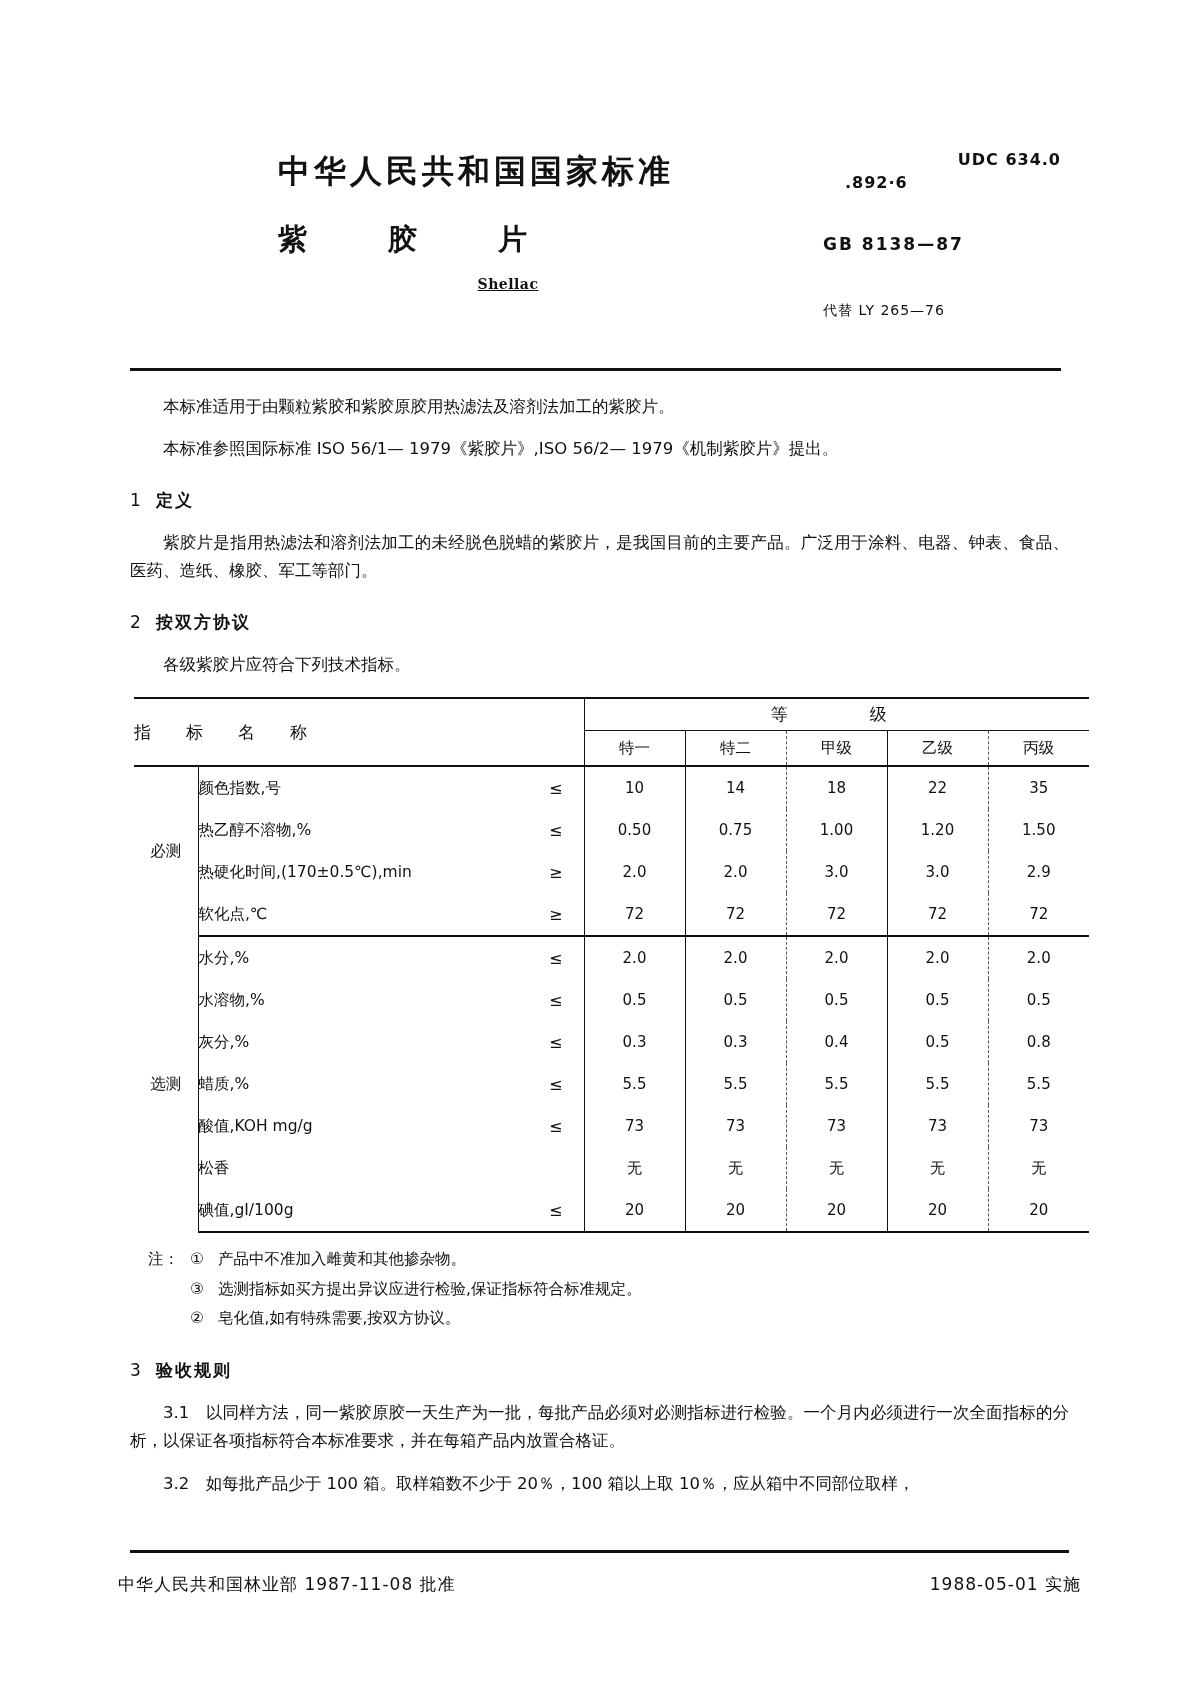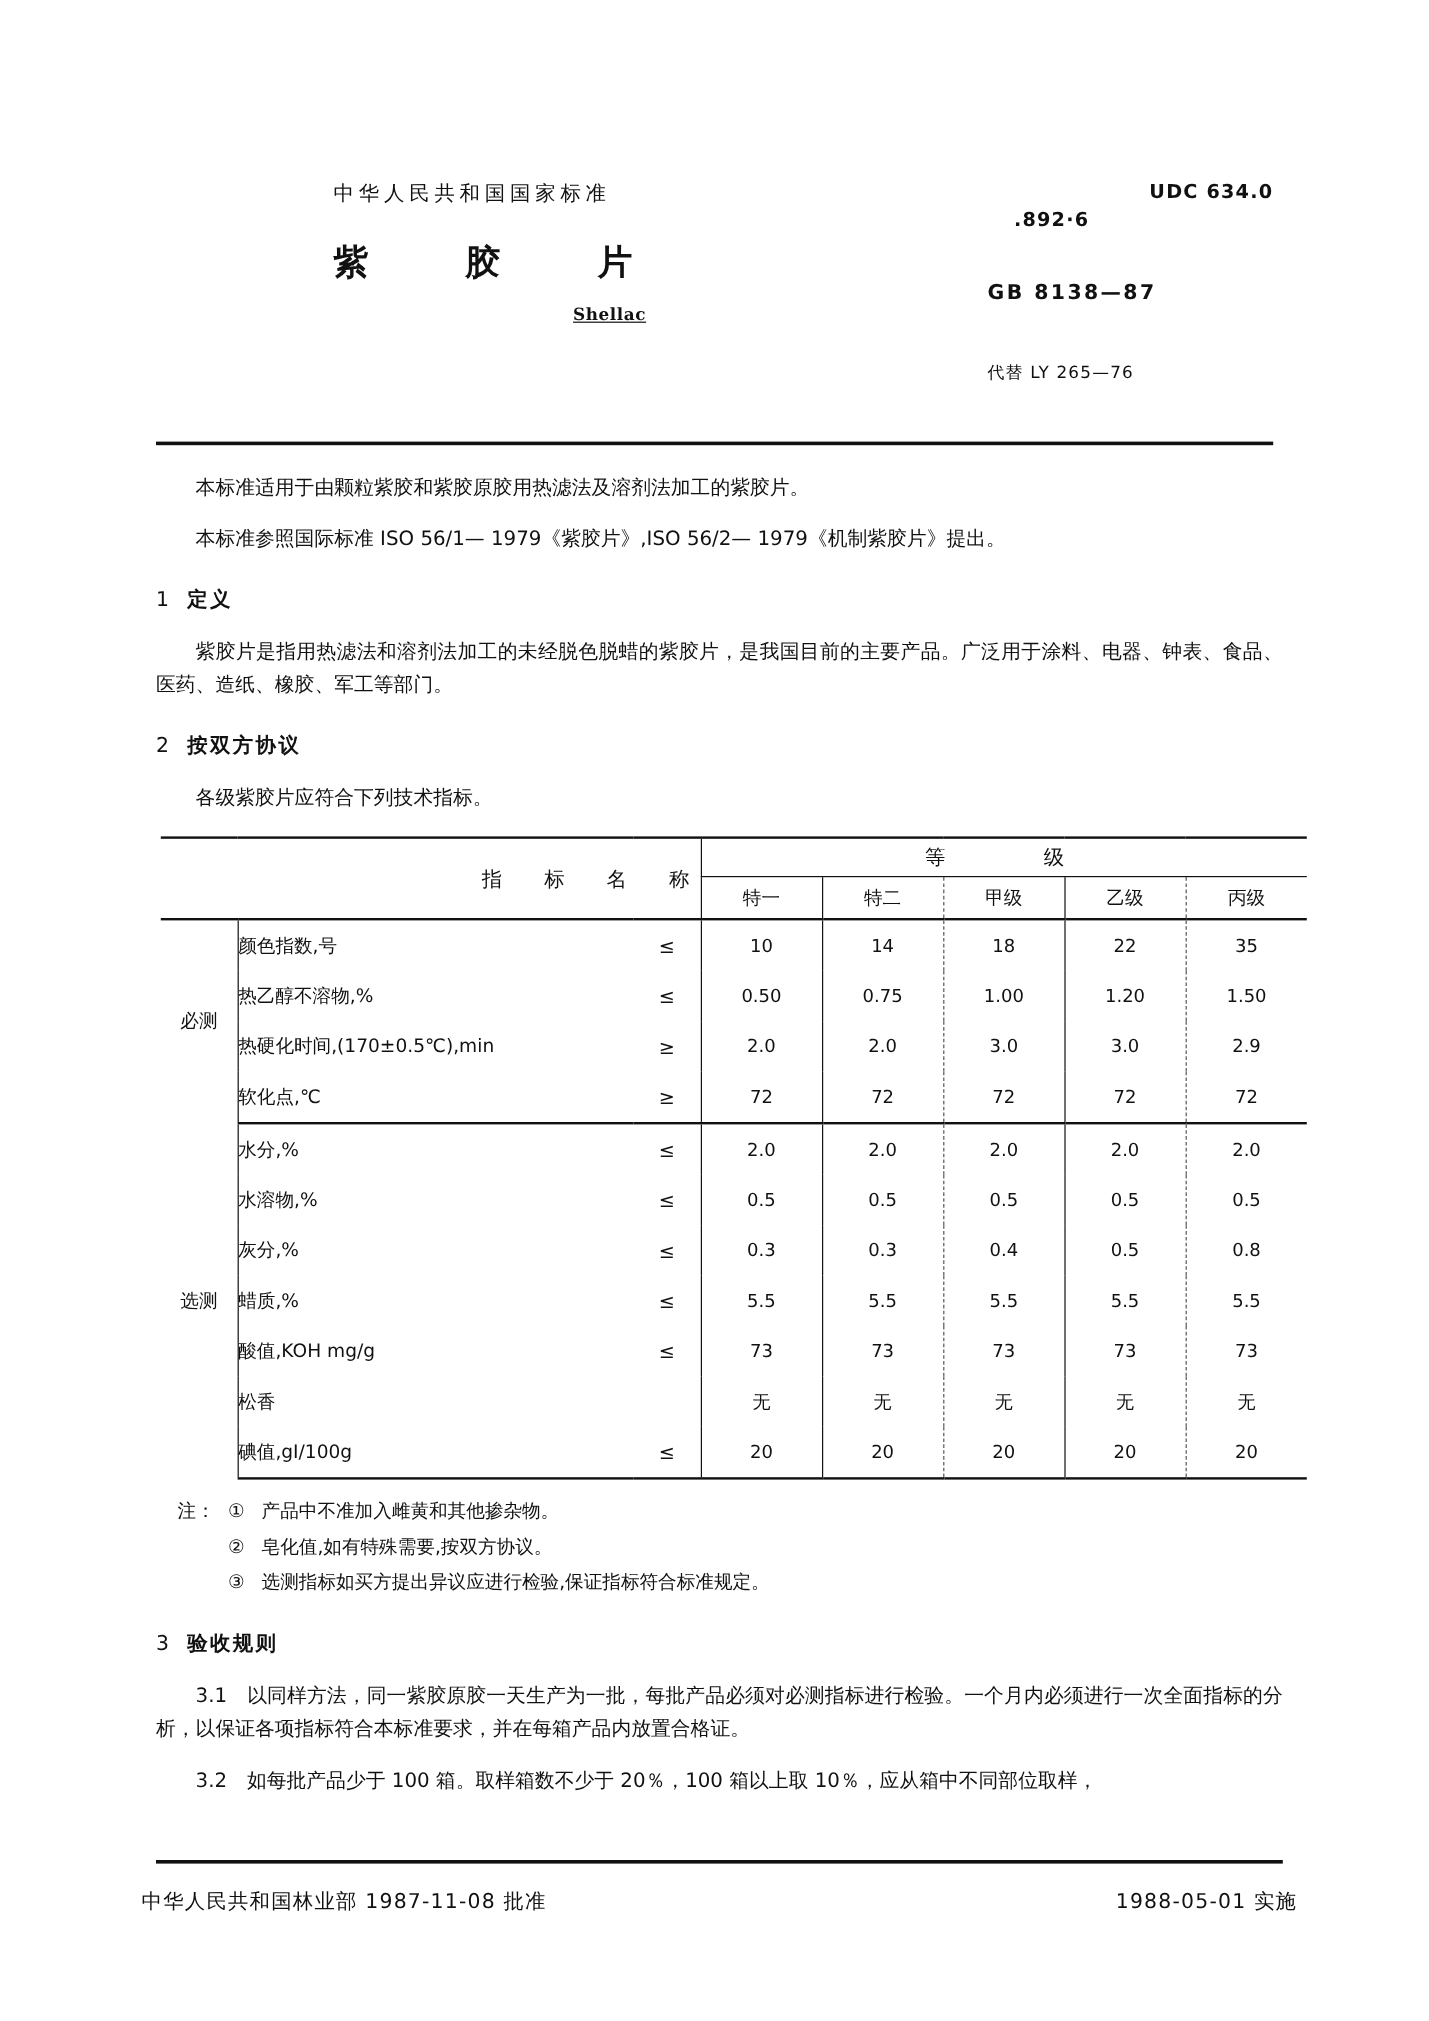"中华人民共和国国家标准" .nat-std { font-size: 17px -> 32px; font-weight: 400 -> 700 }
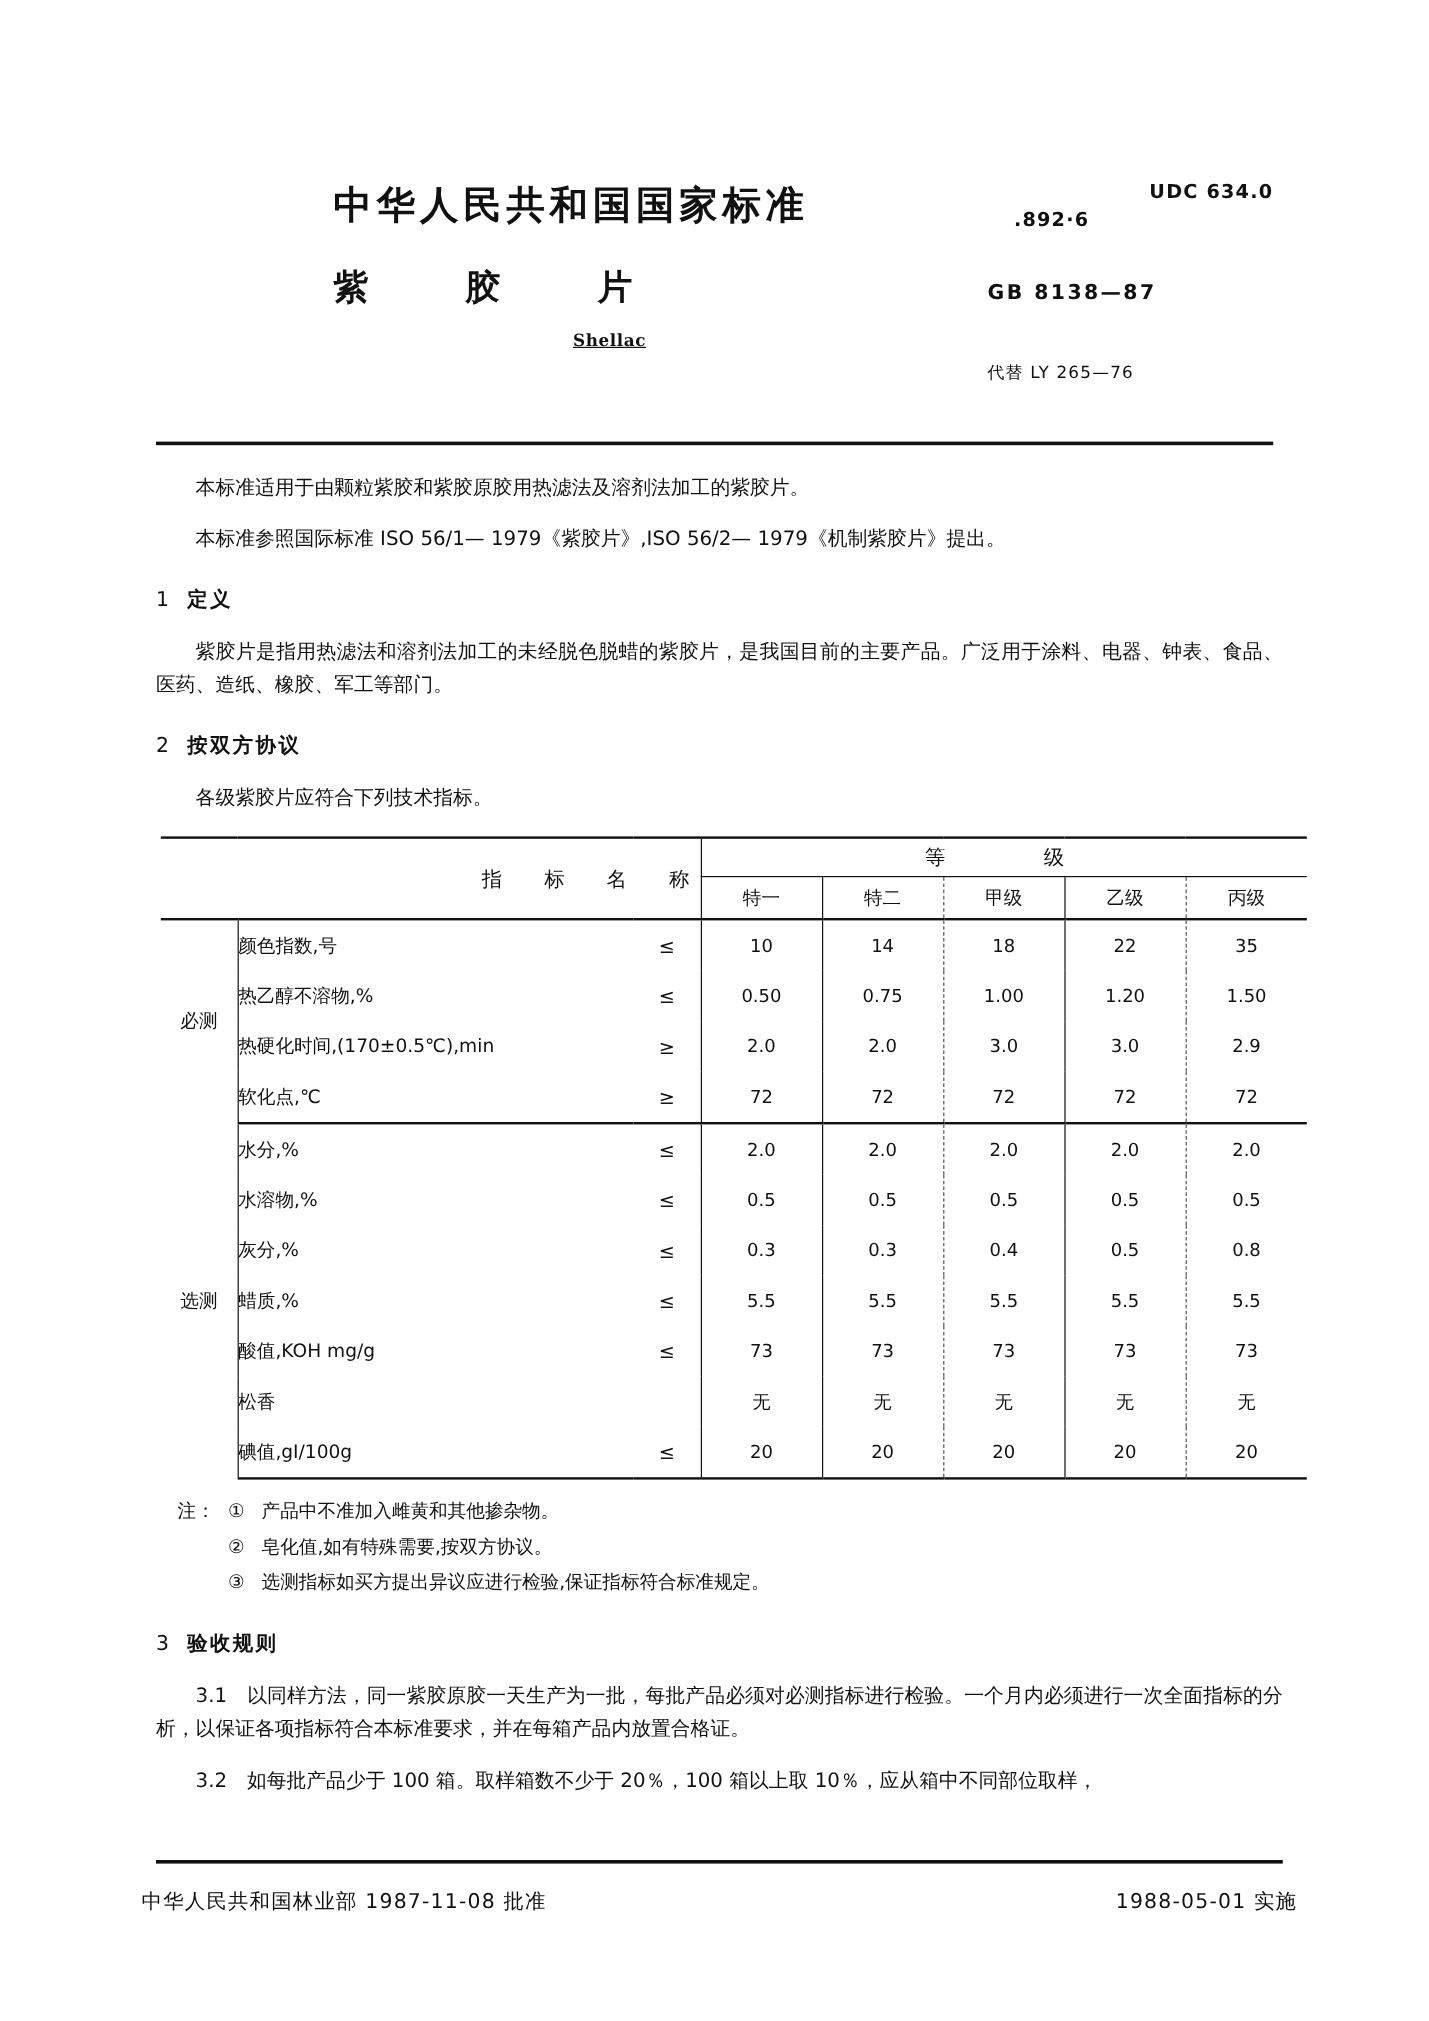"指 标 名 称" .hd-name { text-align: right -> left }
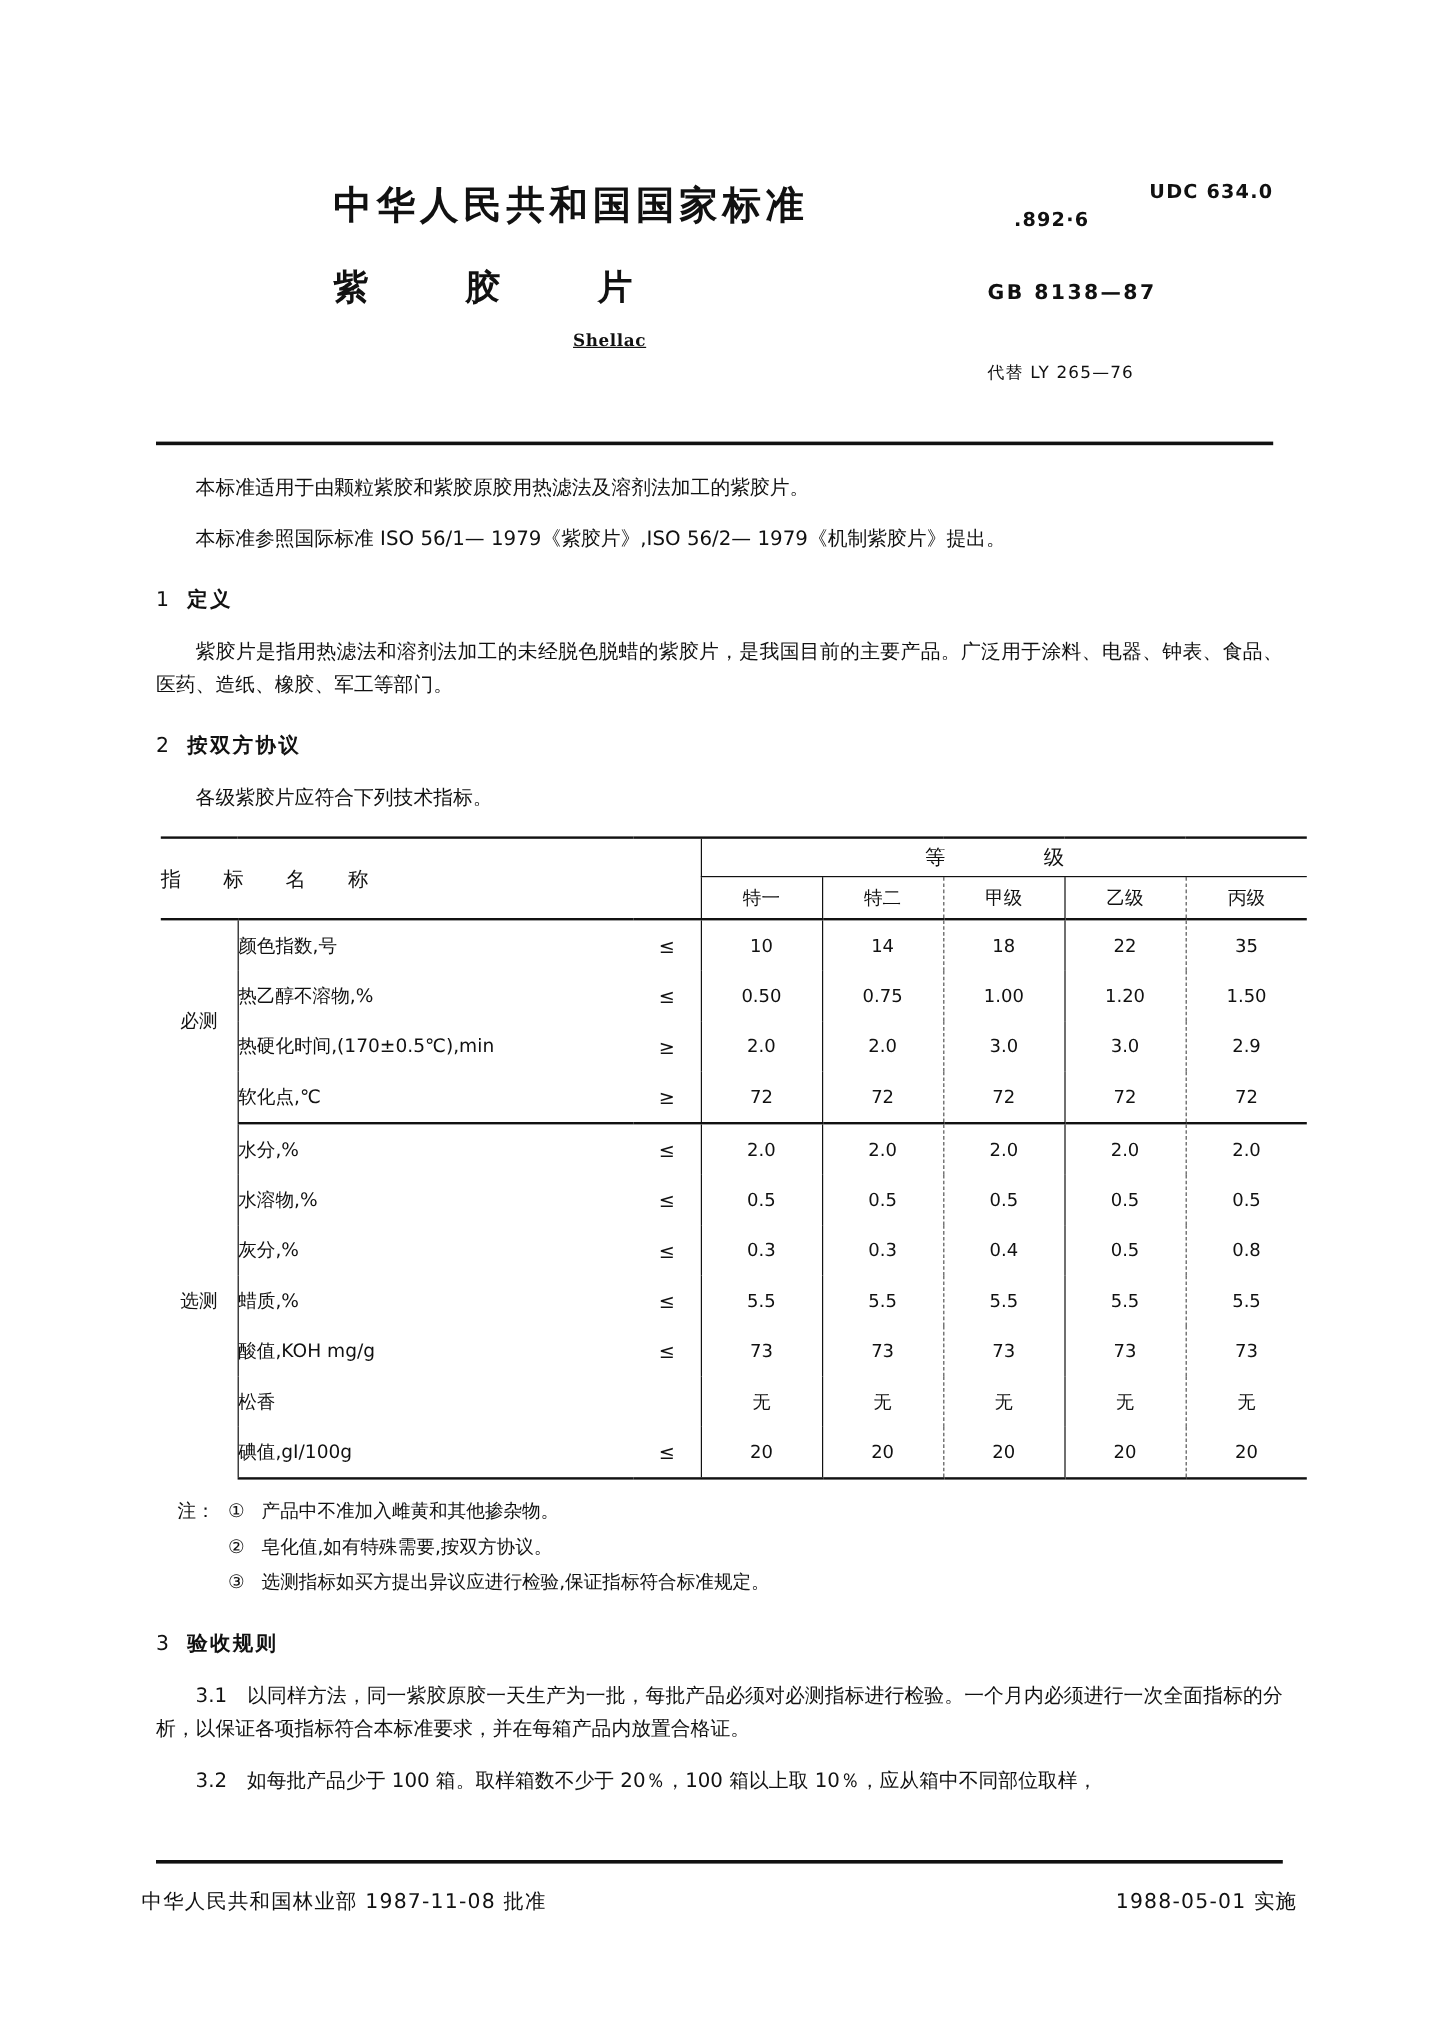"② 皂化值,如有特殊需要,按双方协议。" div.note-line { order: before "③ 选测指标如买方提出异议应进行检验,保证指标符合标准规定。" -> after "③ 选测指标如买方提出异议应进行检验,保证指标符合标准规定。" }
